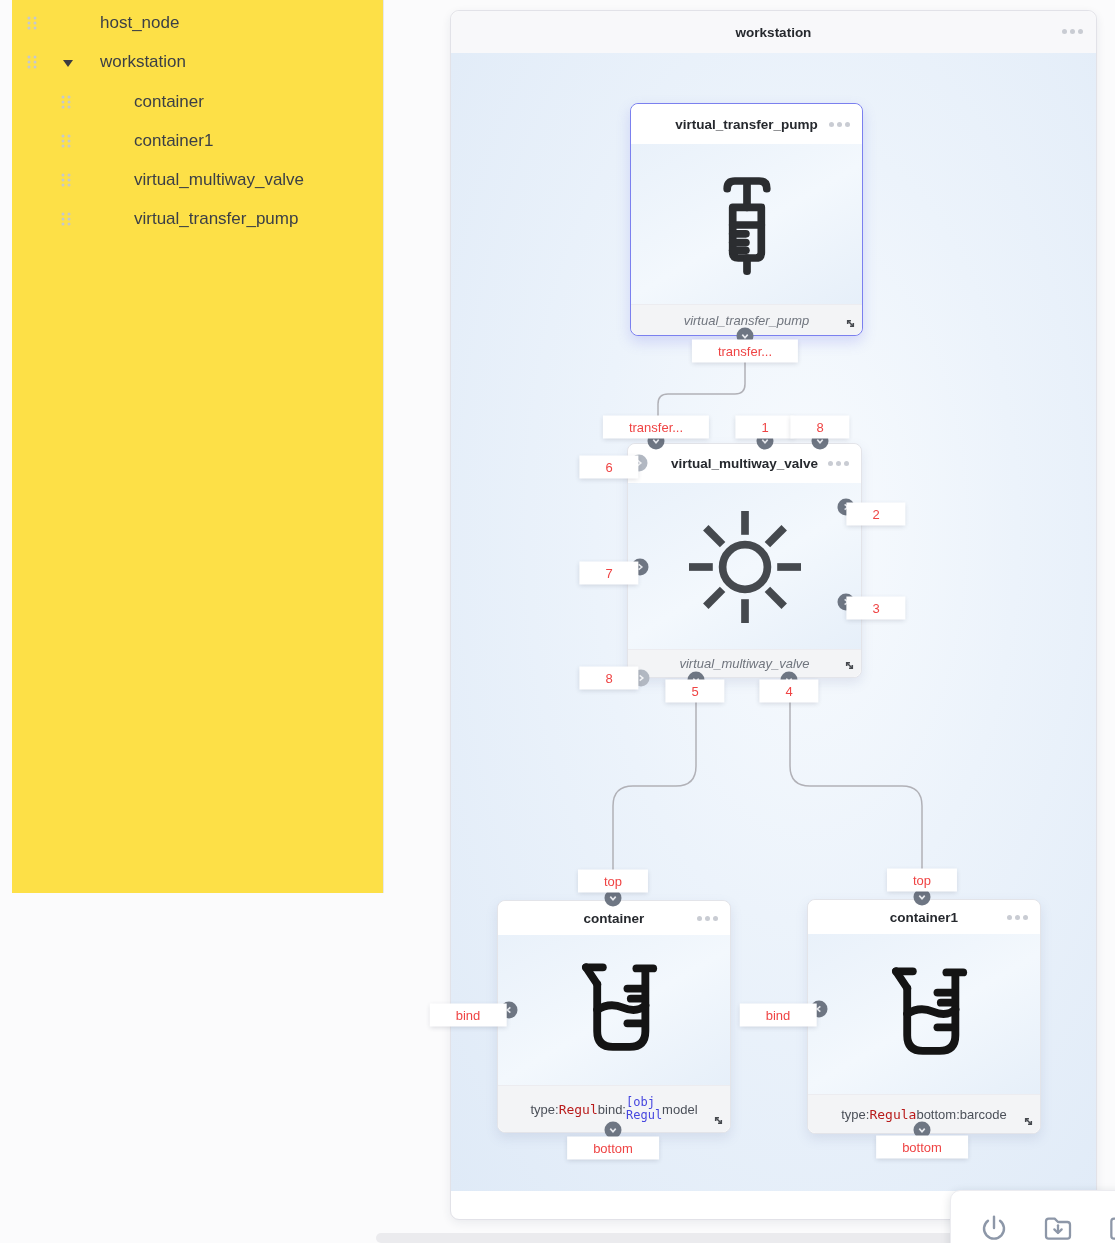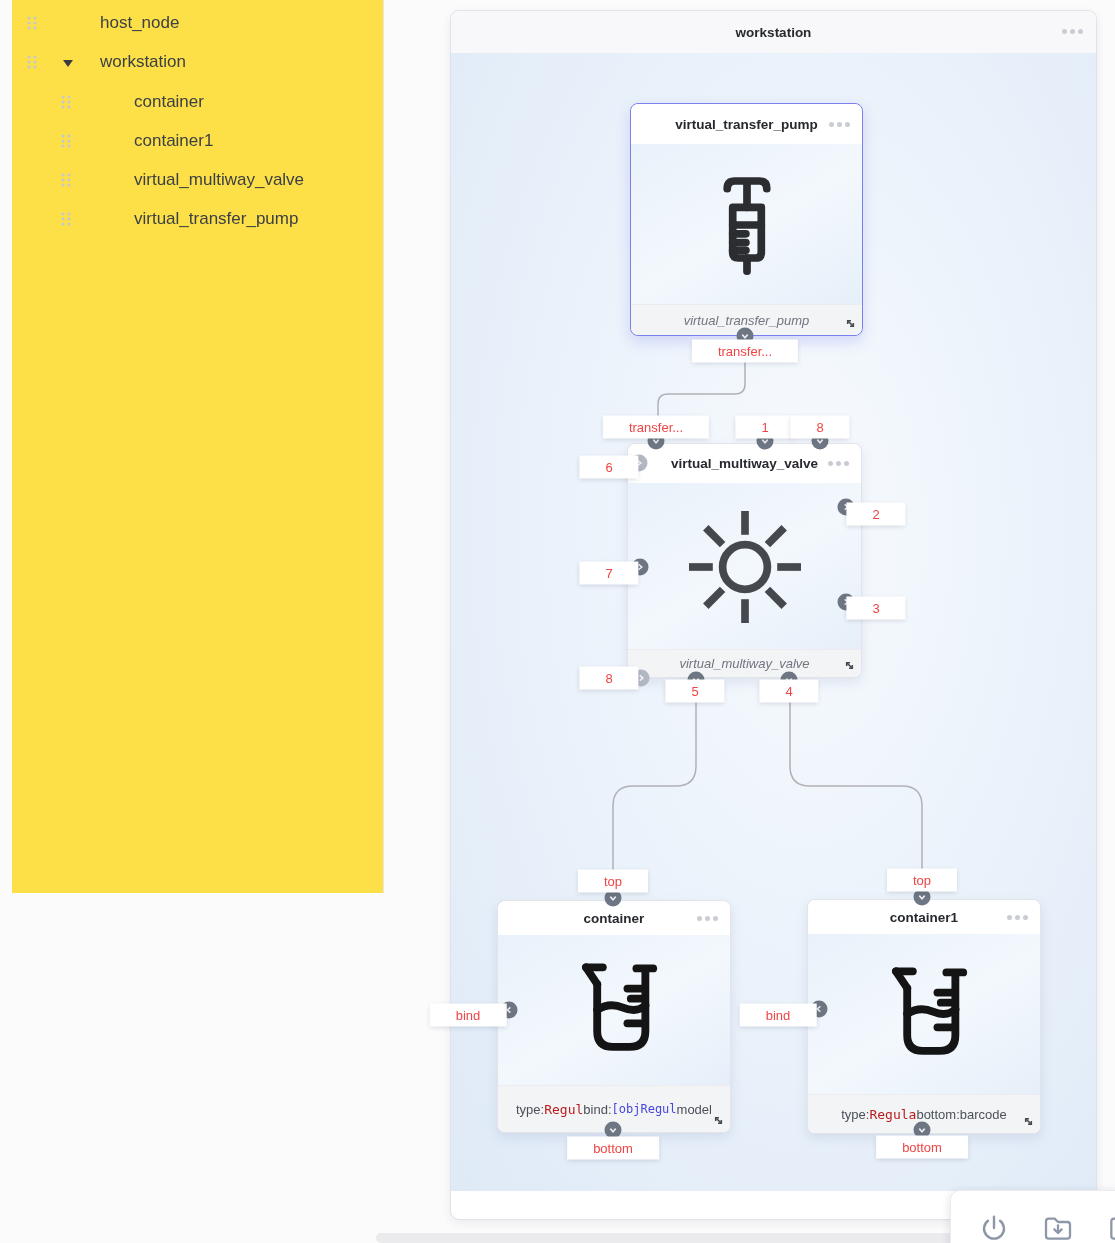"[obj" .code2 { flex-direction: none -> column }
